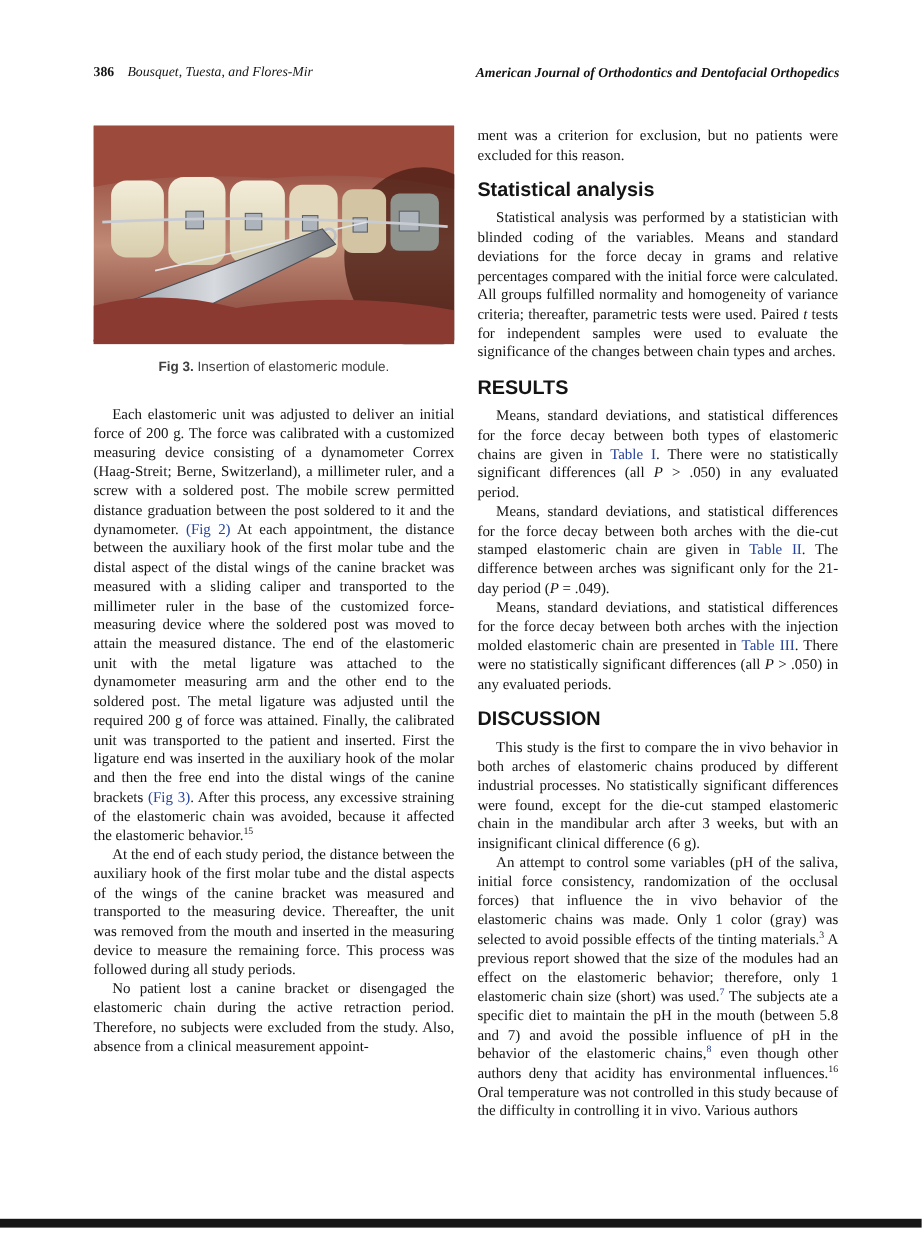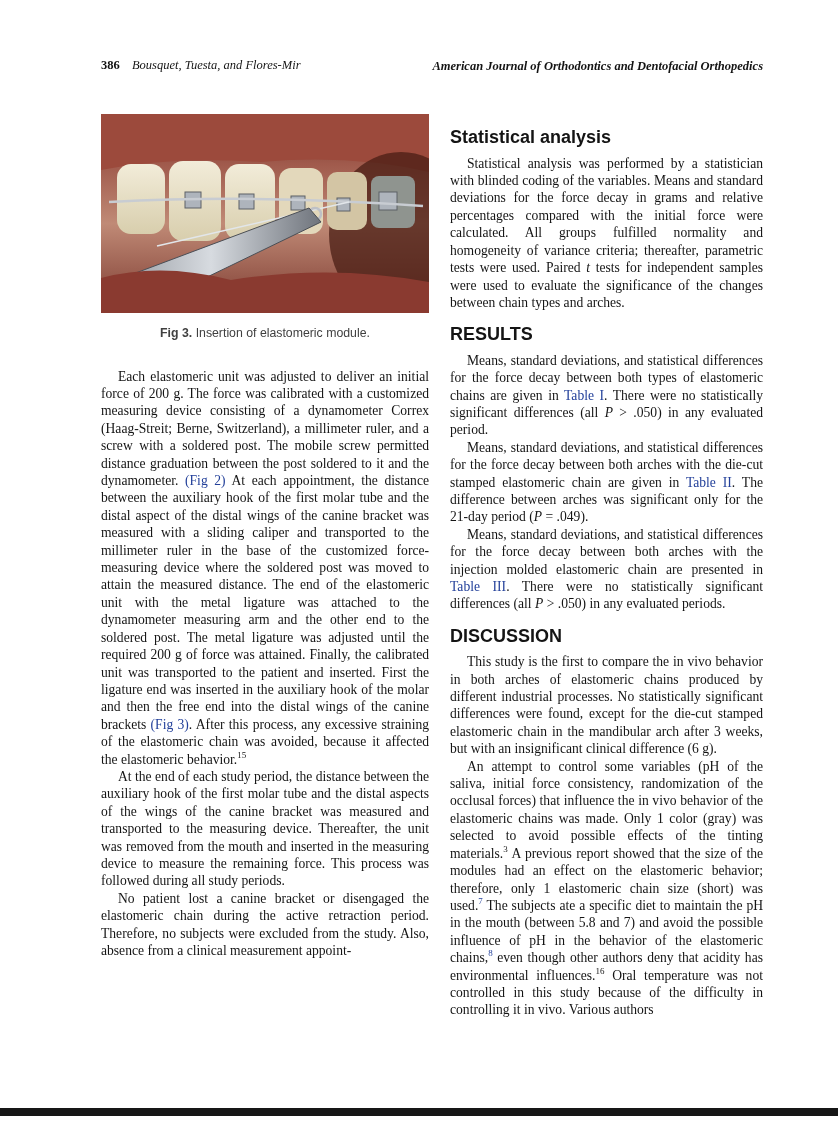"386 Bousquet, Tuesta, and Flores-Mir" .page { margin-left: 16px -> none }
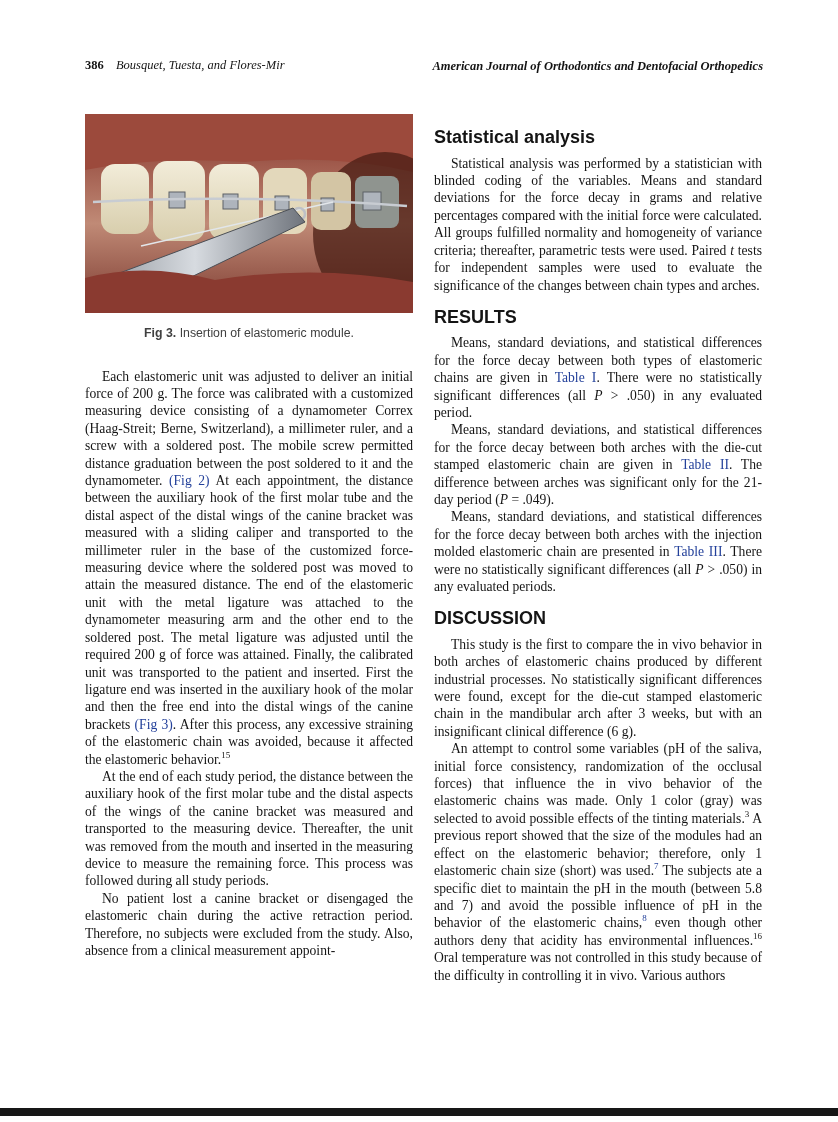"ment was a criterion for" p { html: none -> <p>ment was a criterion for exclusion, but no patients were excluded for this reason.</p> }
